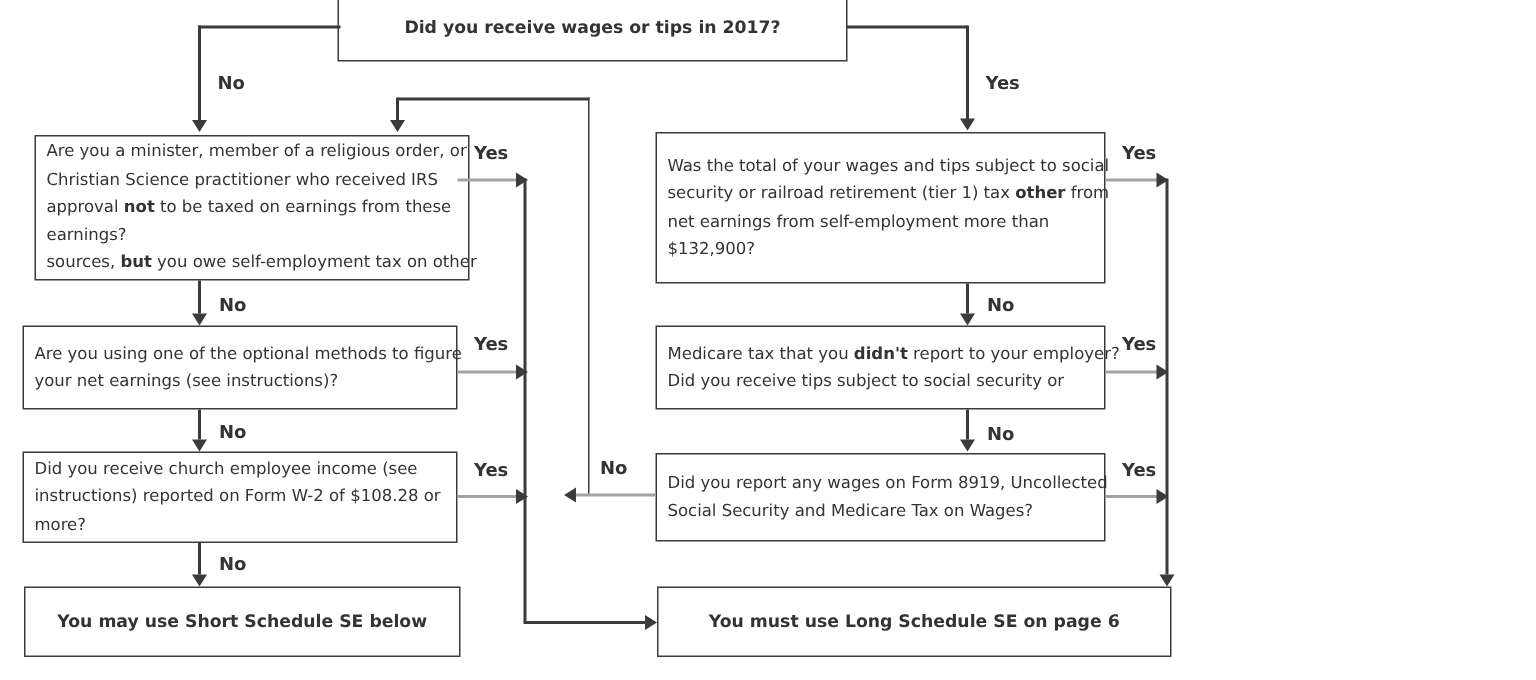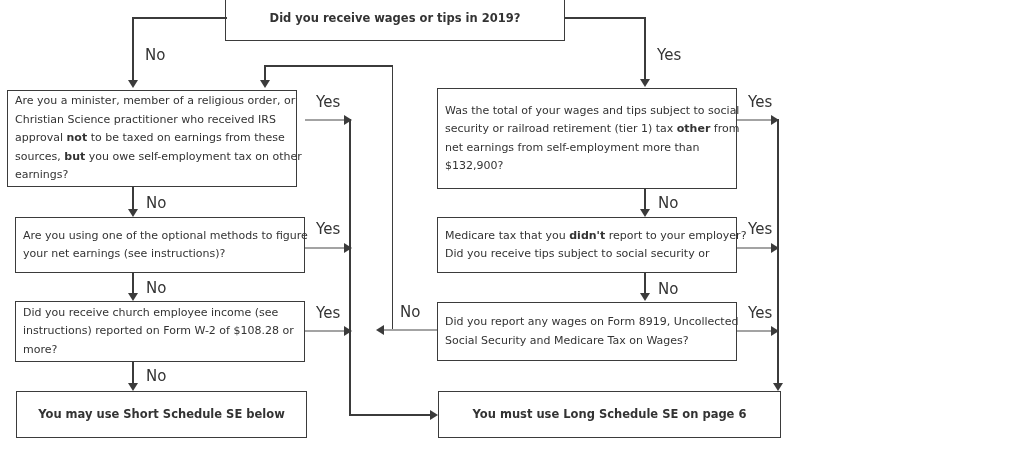"Did you receive wages or" span { text: 2019 -> 2017 }
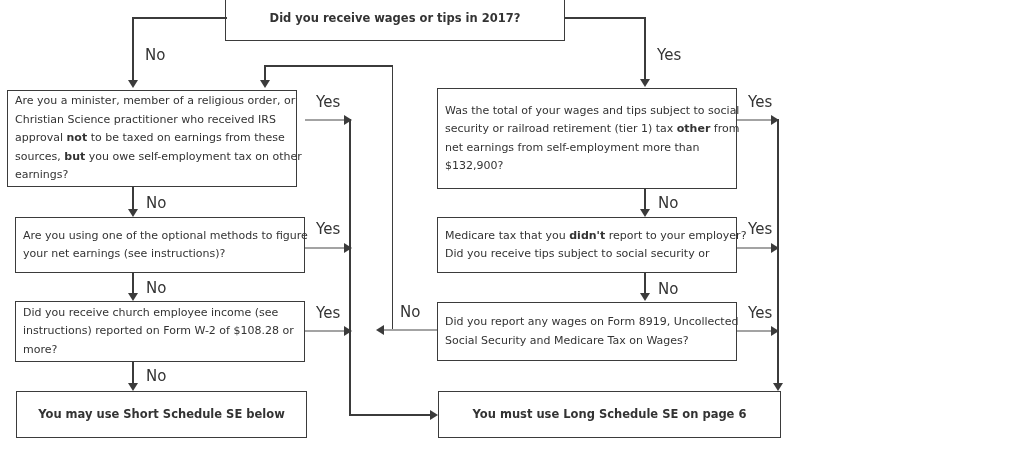"No" .lbl { font-size: 15px -> 12px; font-weight: normal -> bold }
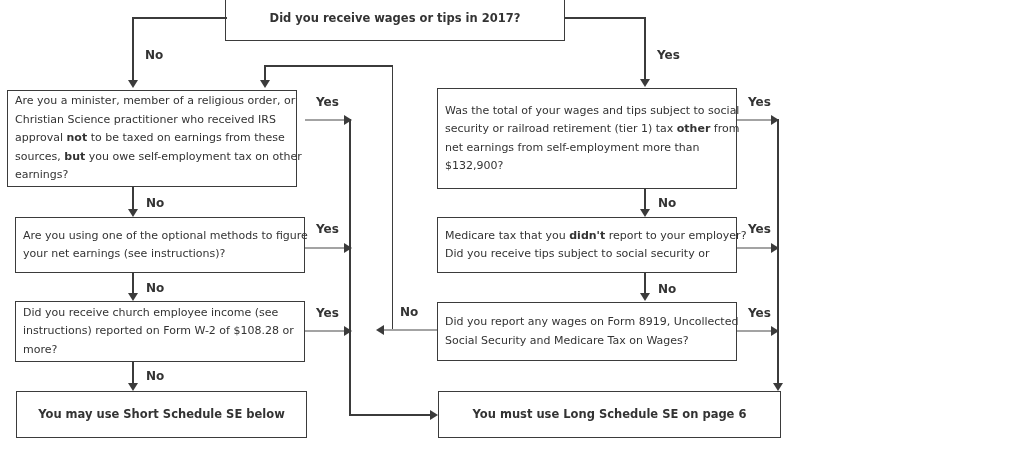"Are you a minister, member" div.box { left: 7px -> 23px }
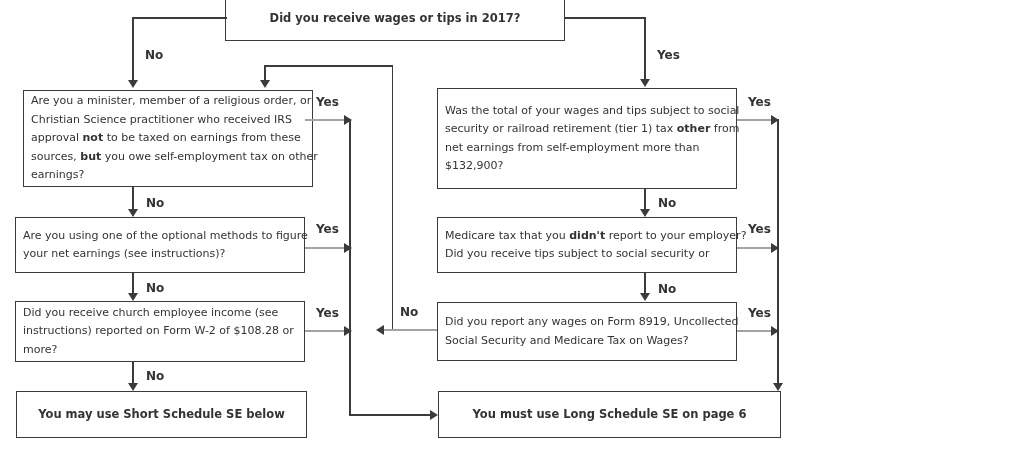"sources, but you owe self-employment" div.tline { order: before "earnings?" -> after "earnings?" }
